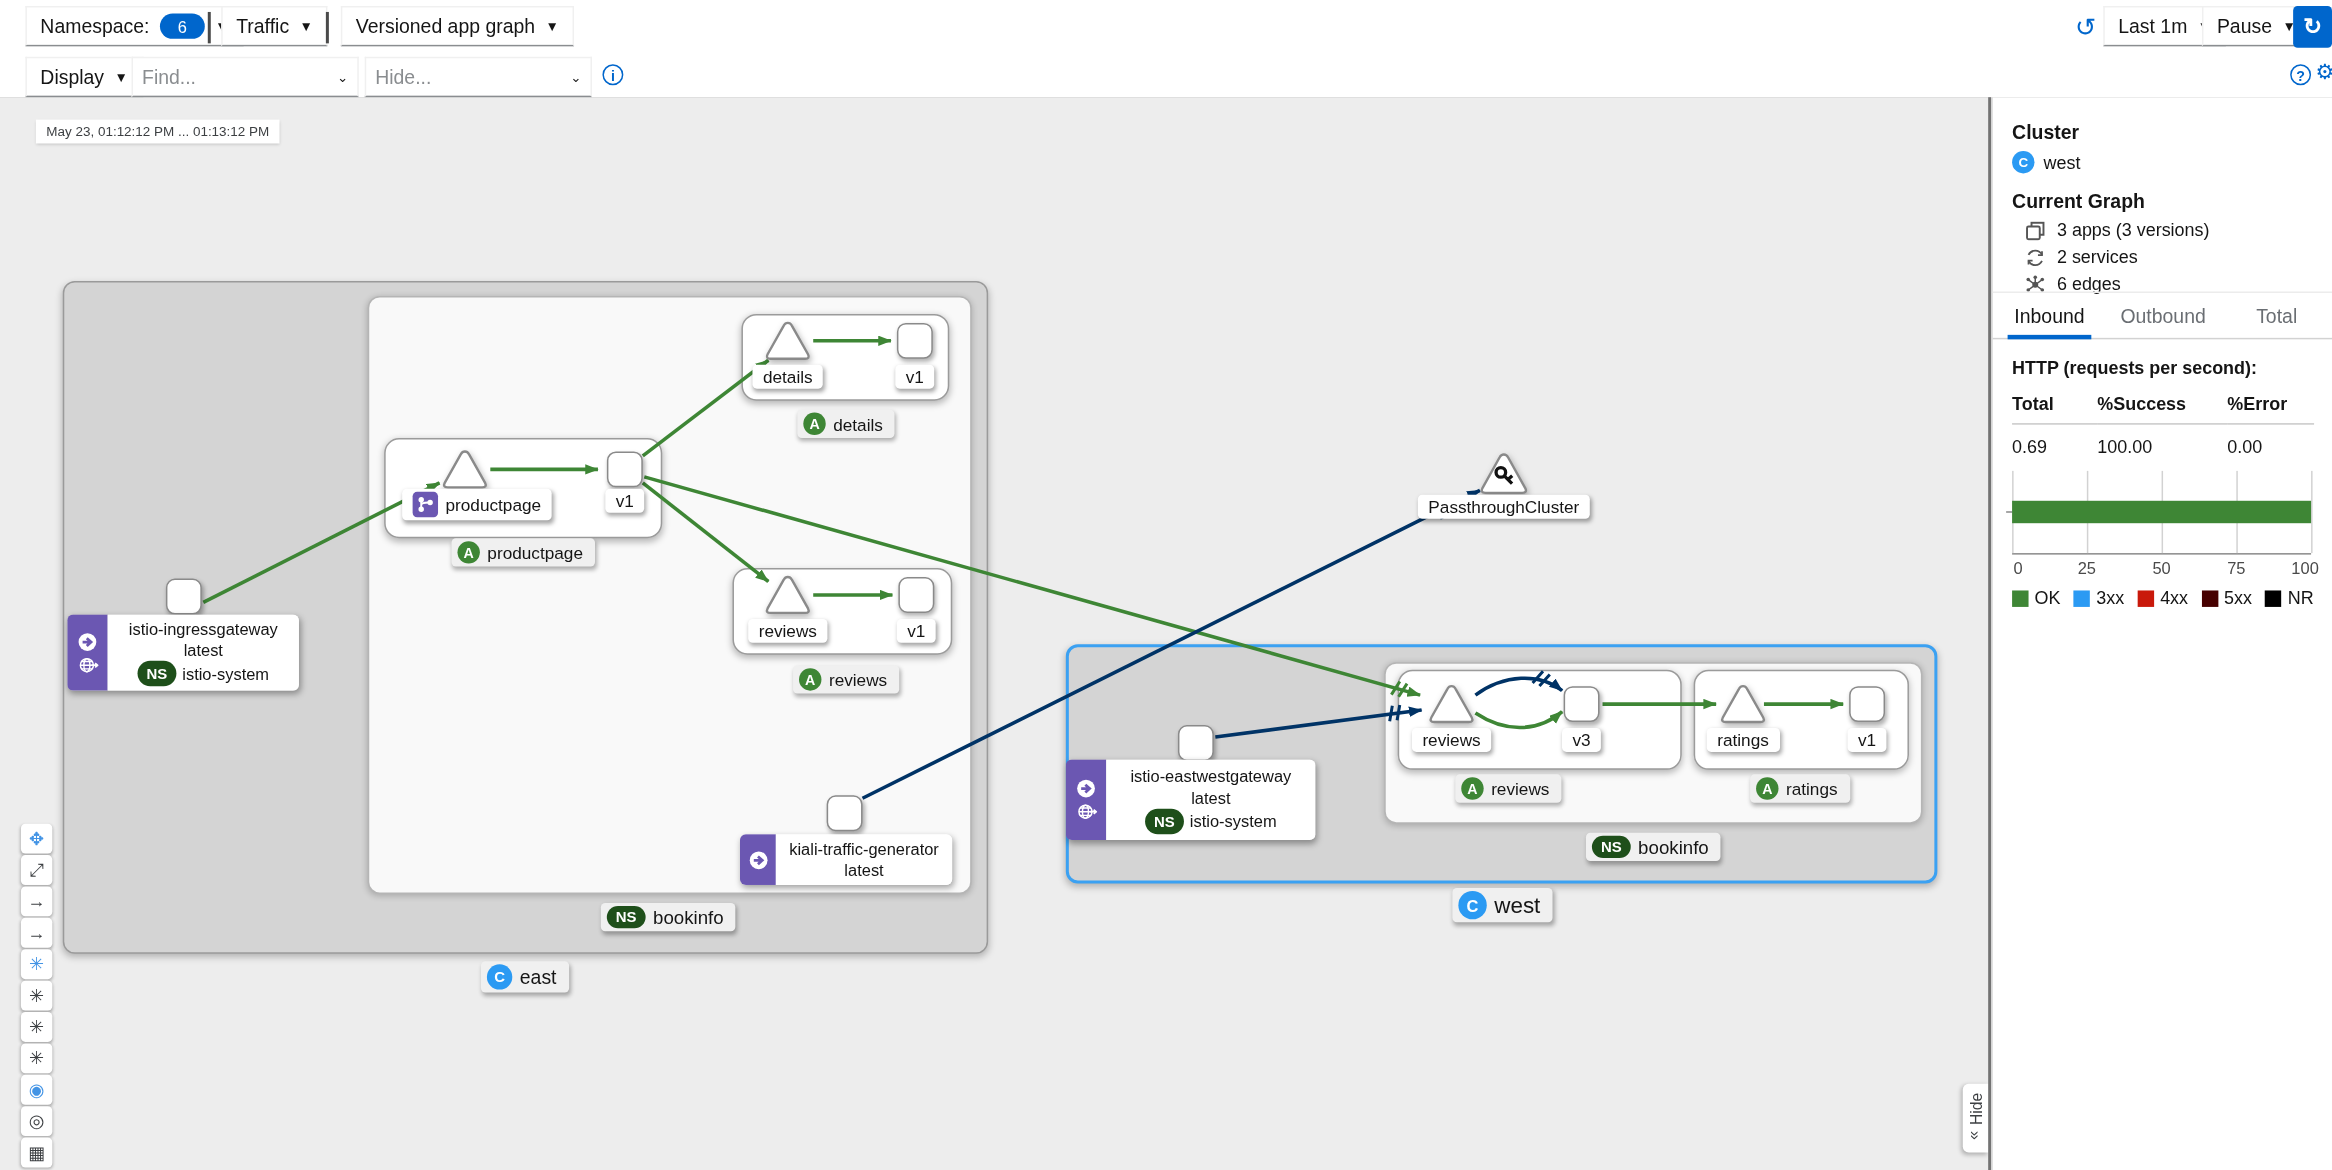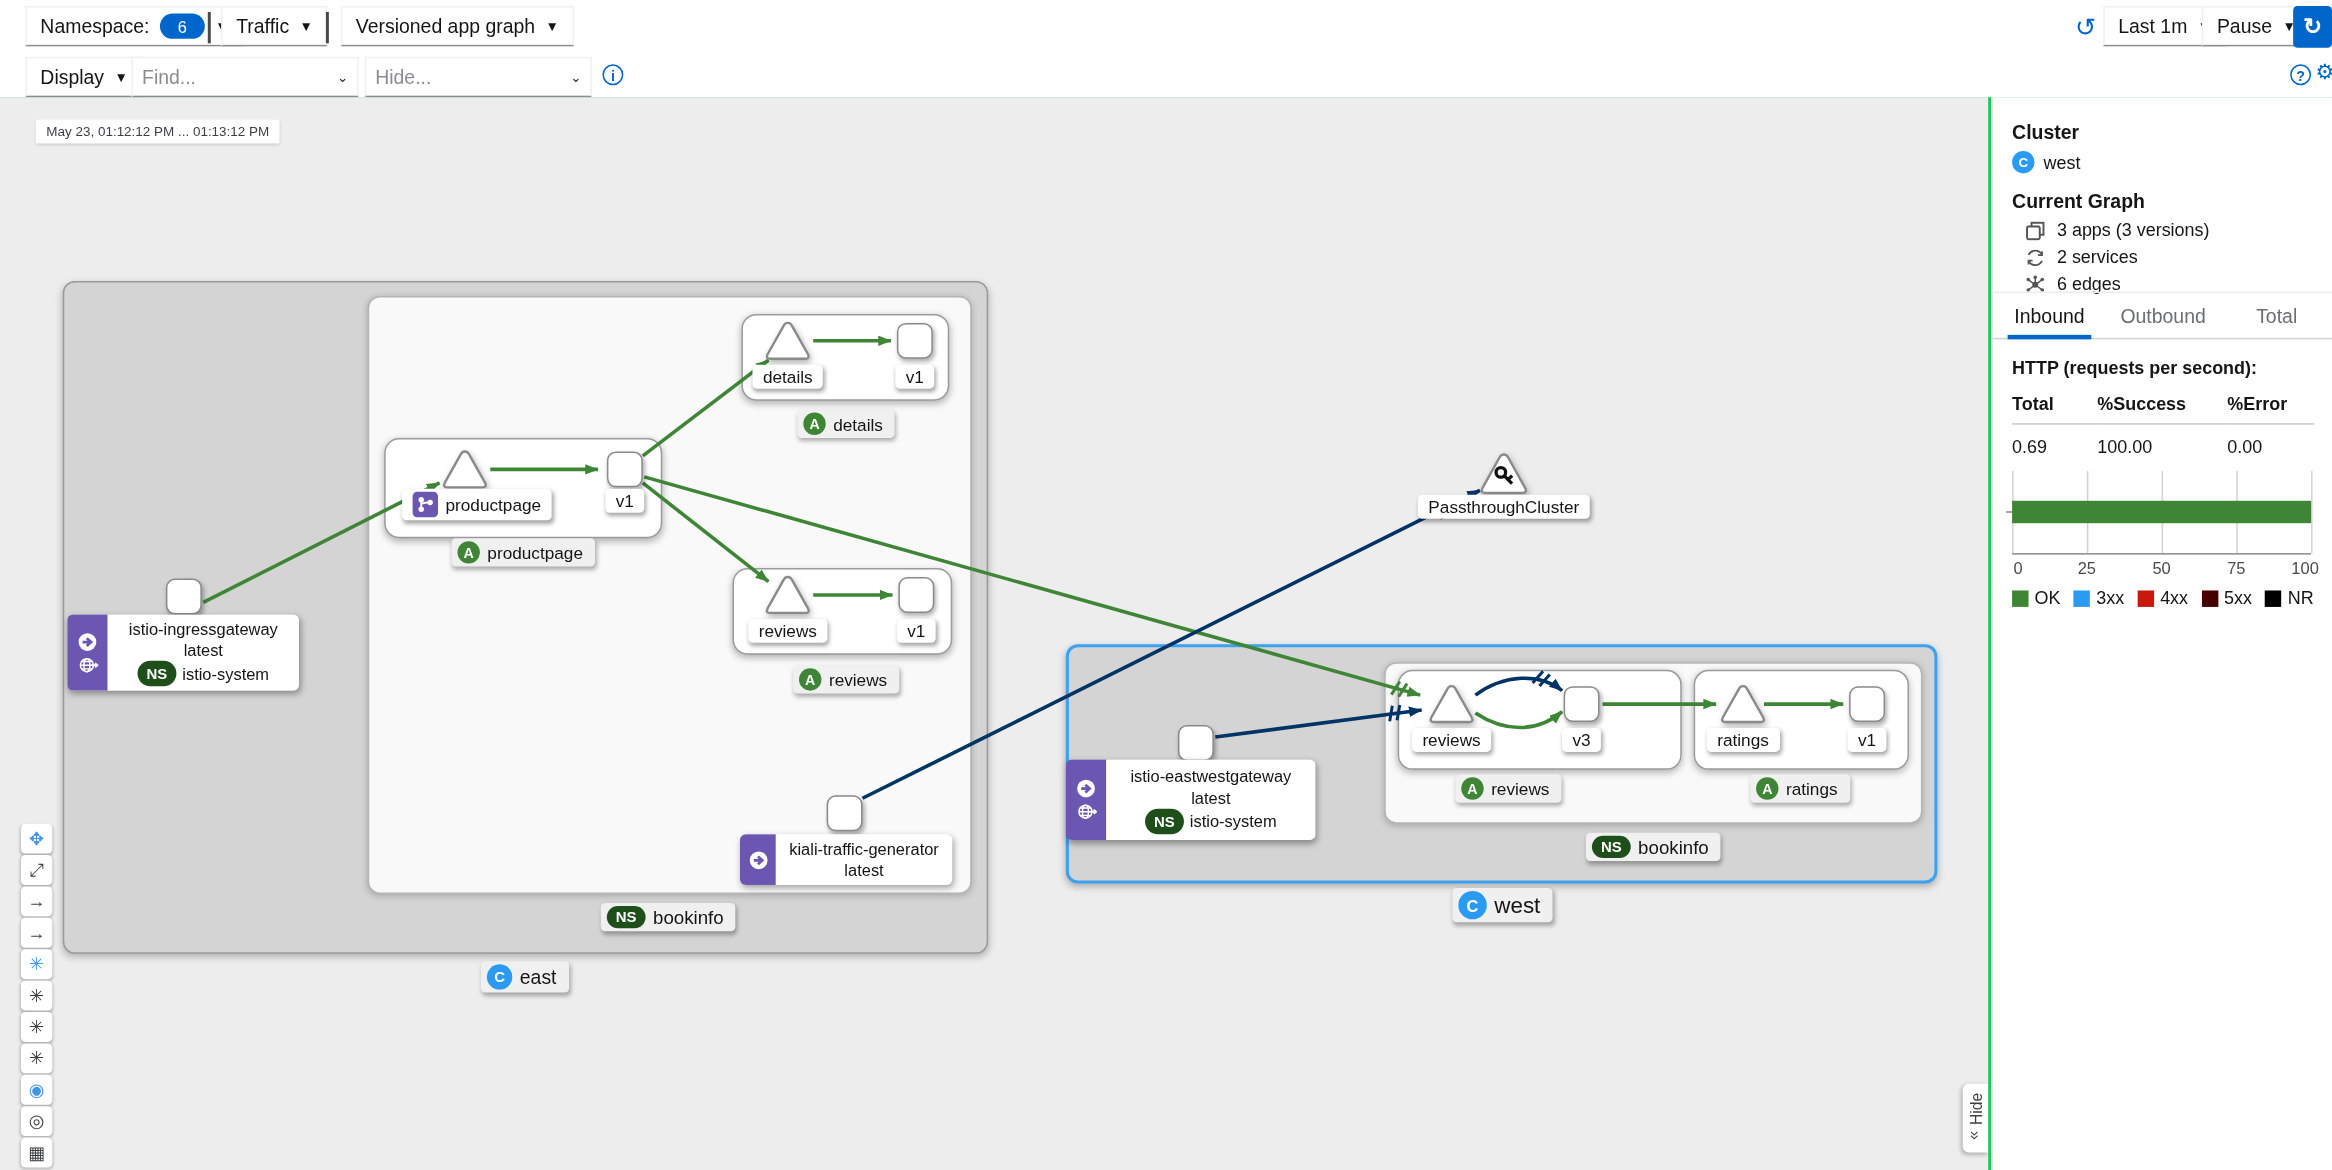"Namespace:" #viewport { background: #22c55e -> #737373 }
